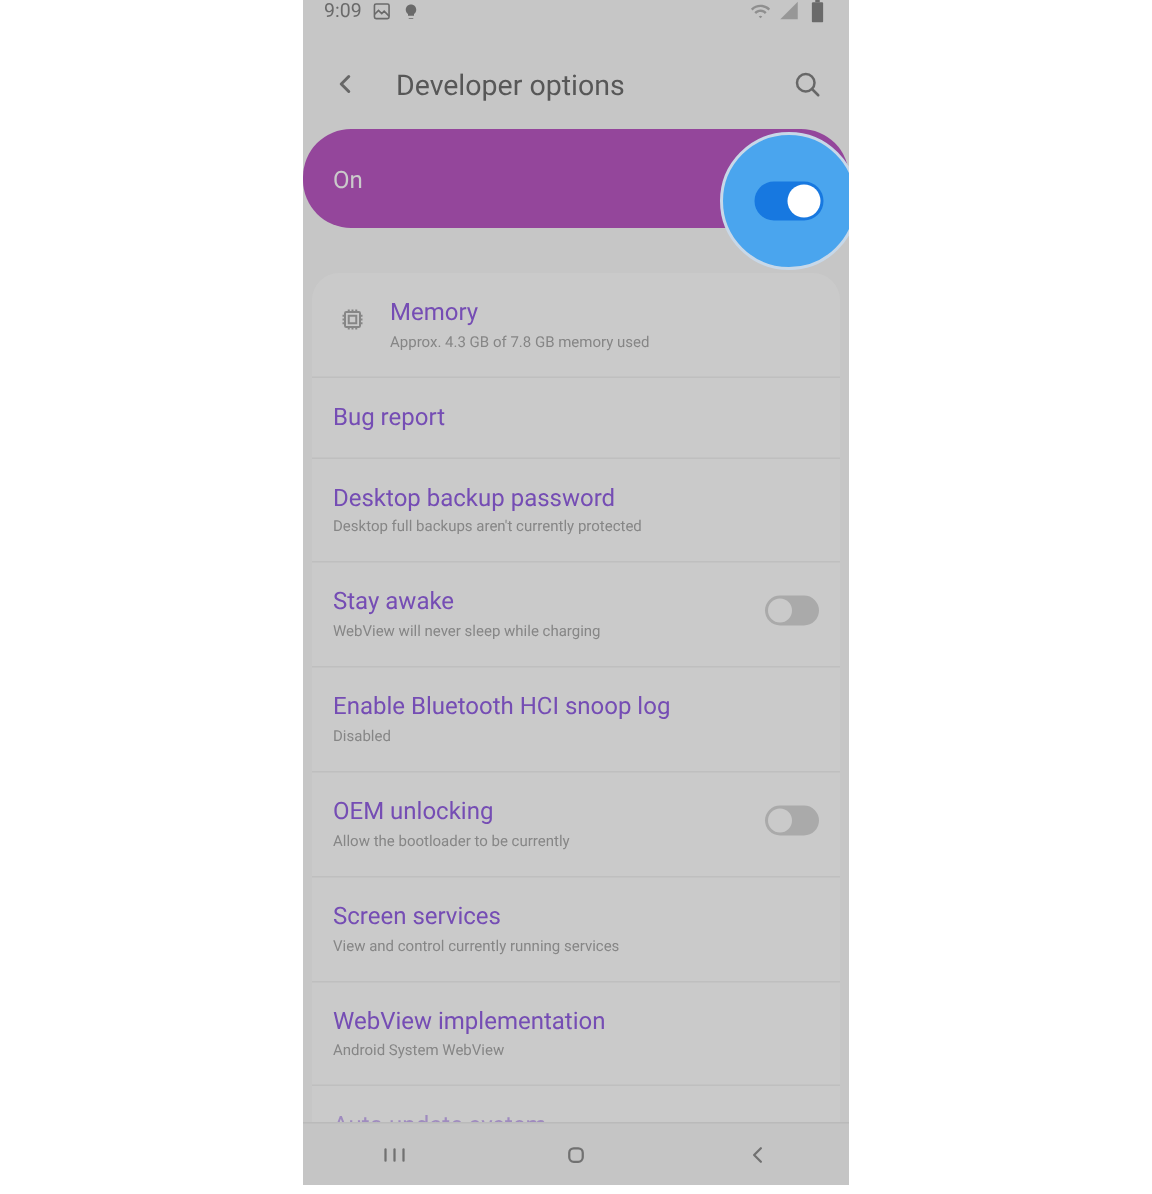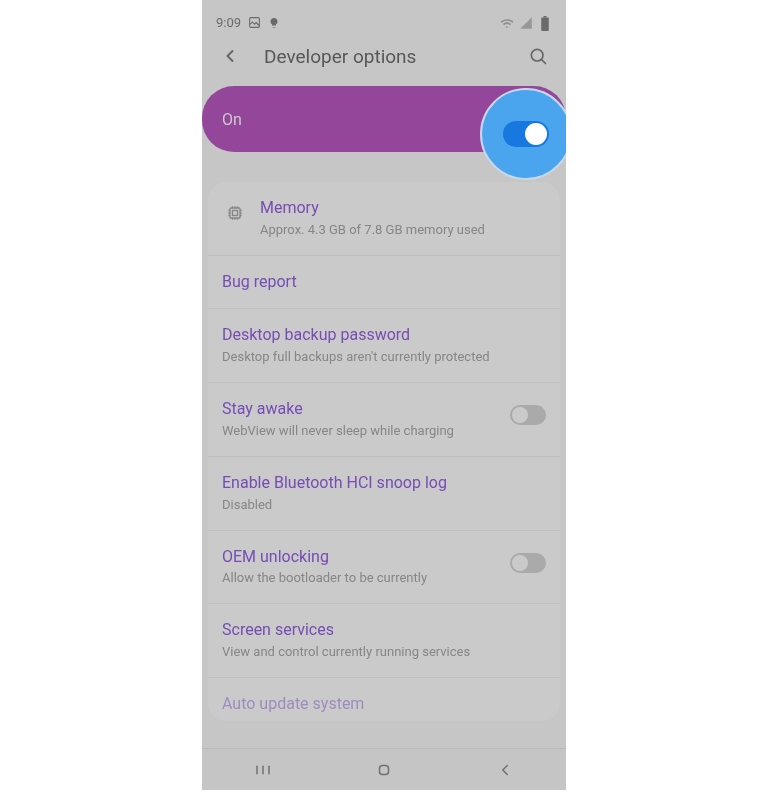"9:09" .status-bar { align-items: flex-end -> flex-start }
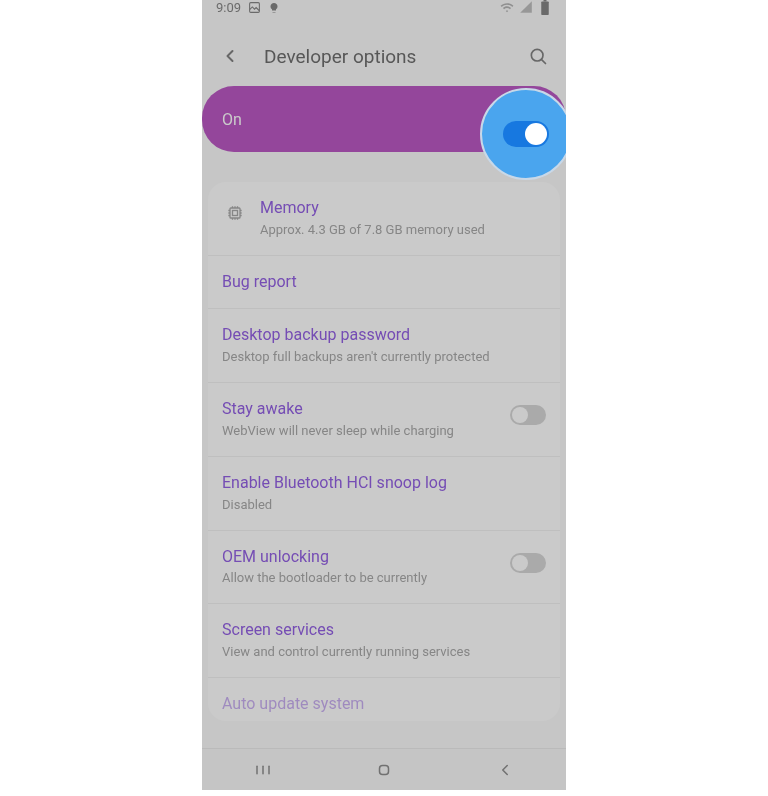"Approx. 4.3 GB of 7.8" .row-sub { font-size: 13px -> 10px }
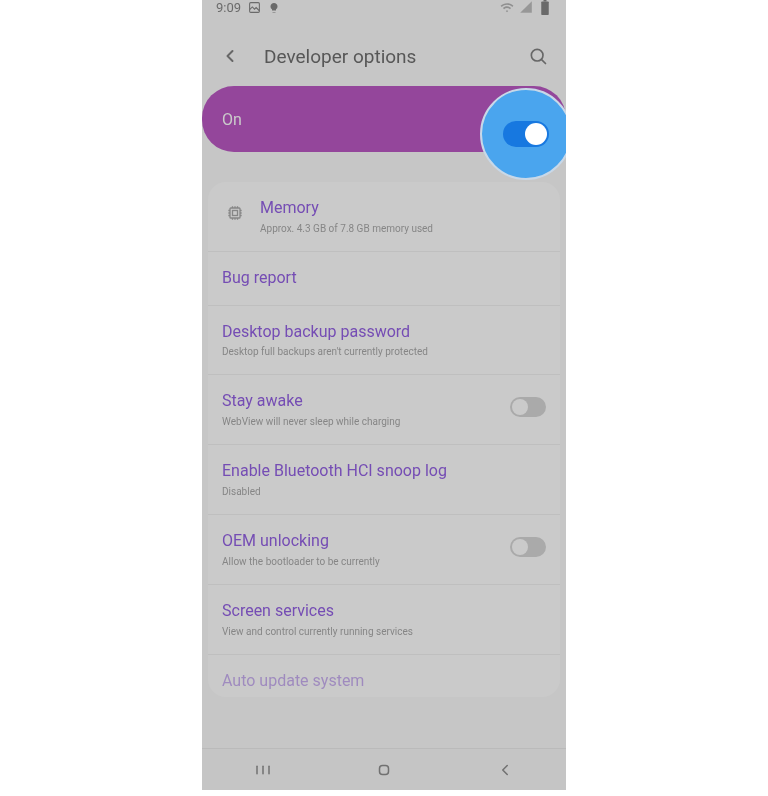"WebView implementation" div.row { html: none -> <div> <div> <div>WebView implementation</div> <div>Android System WebView</div> </div> </div> }
